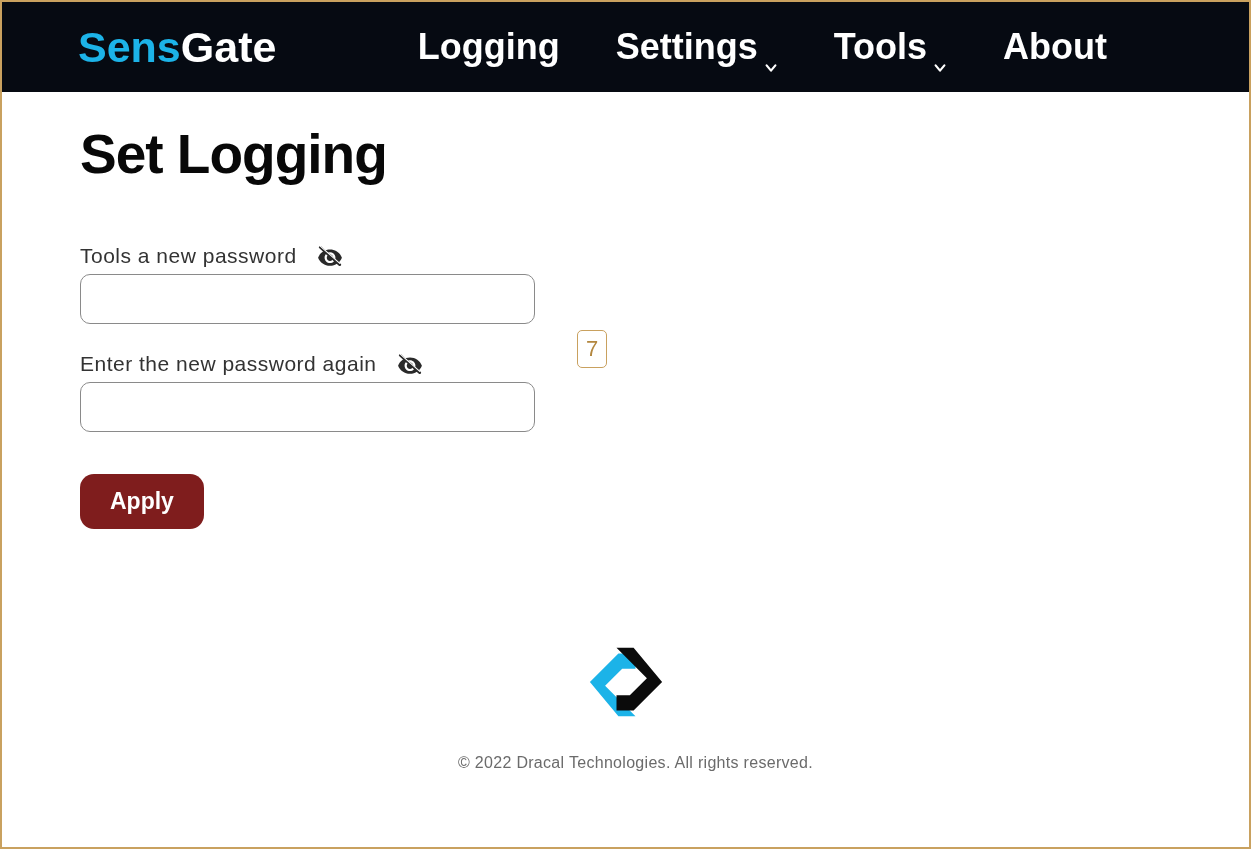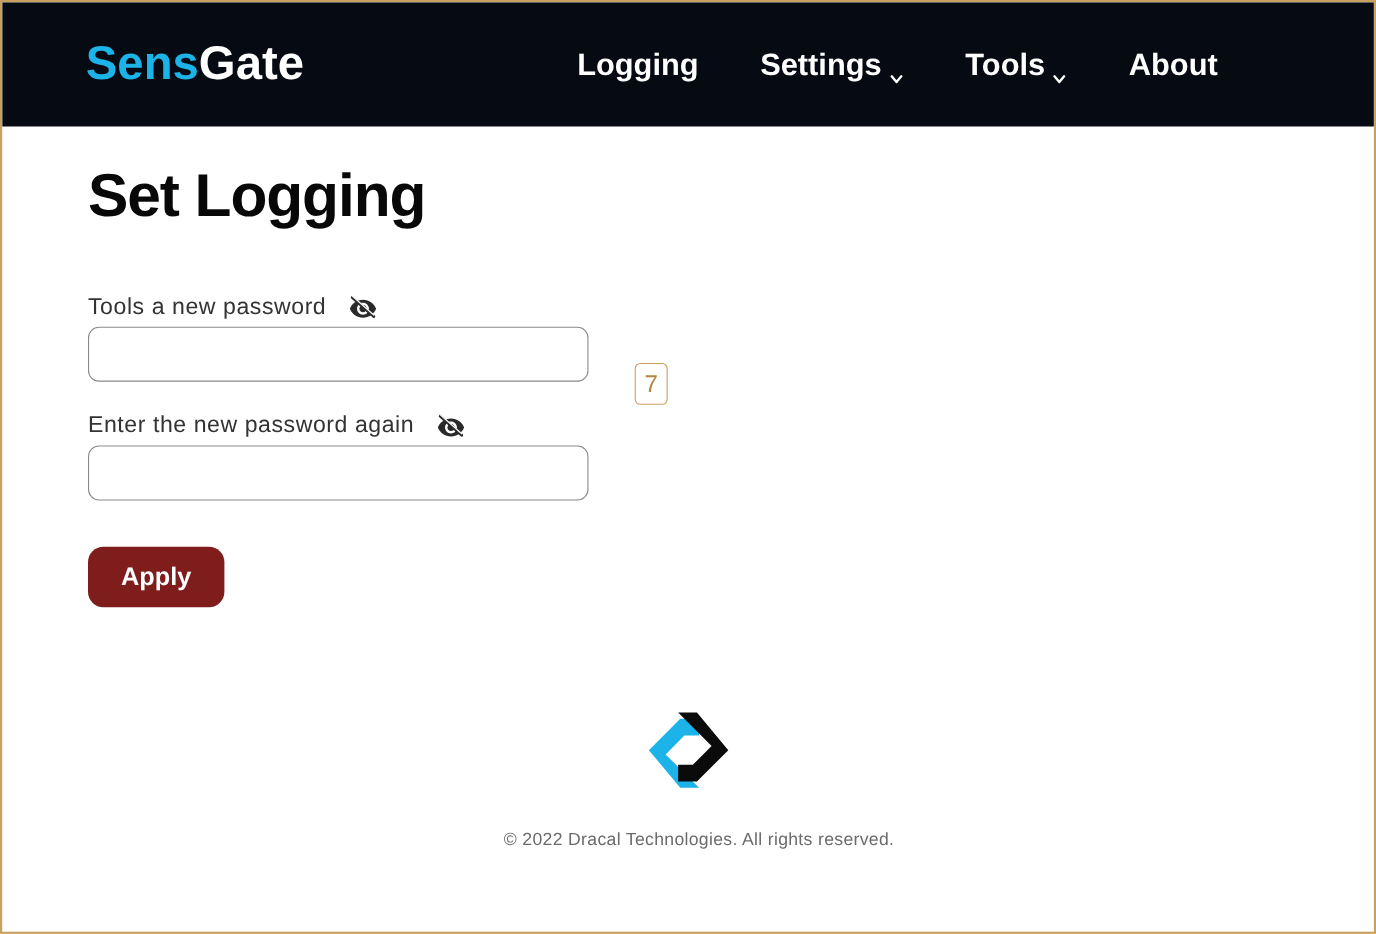"SensGate" .navbar { height: 113px -> 90px }
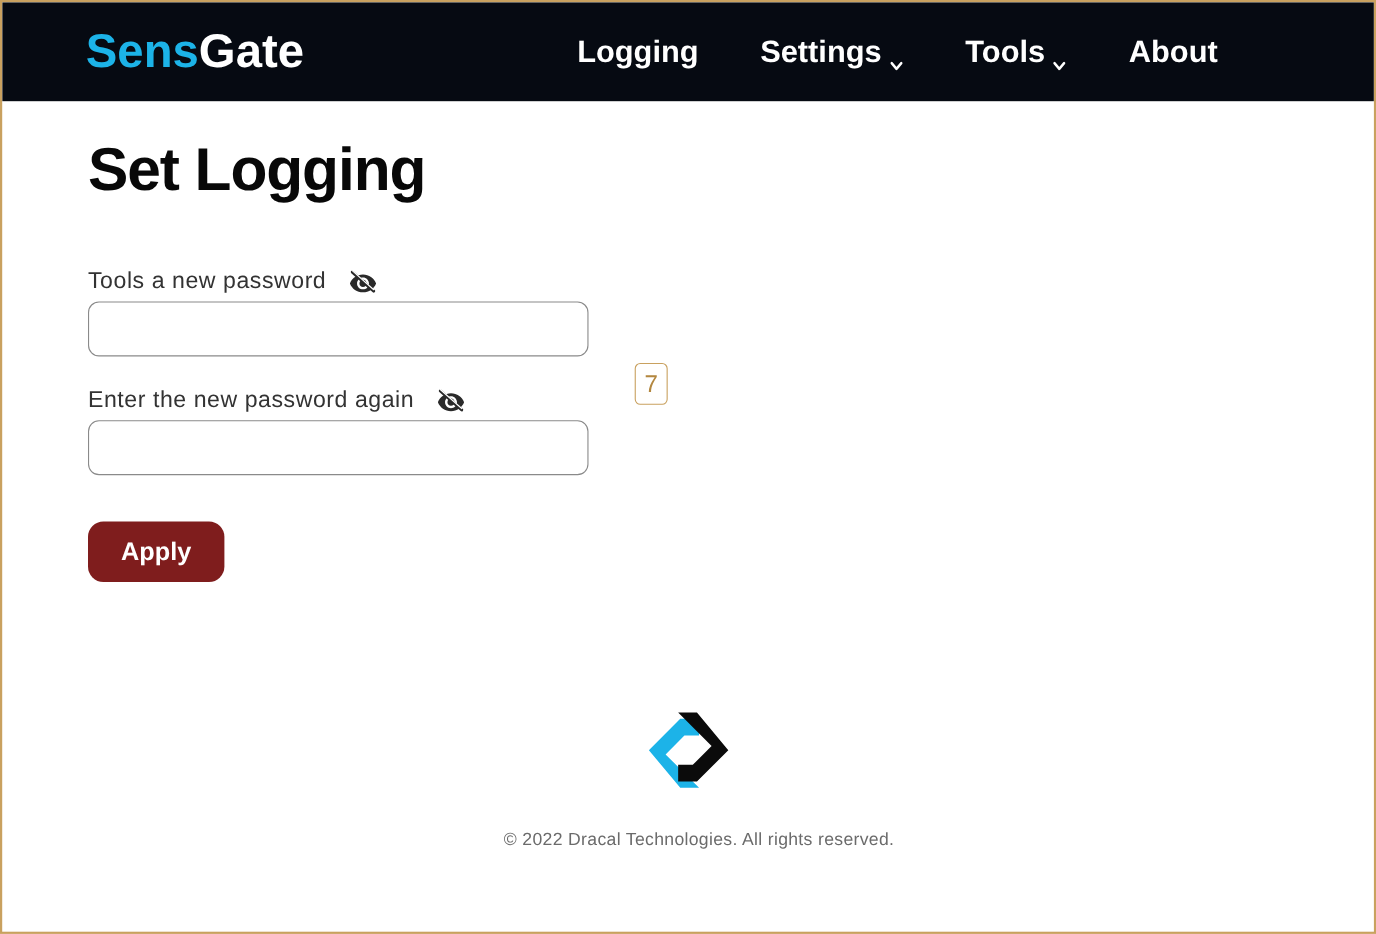"Logging" .nav-item { font-size: 28px -> 36px }
